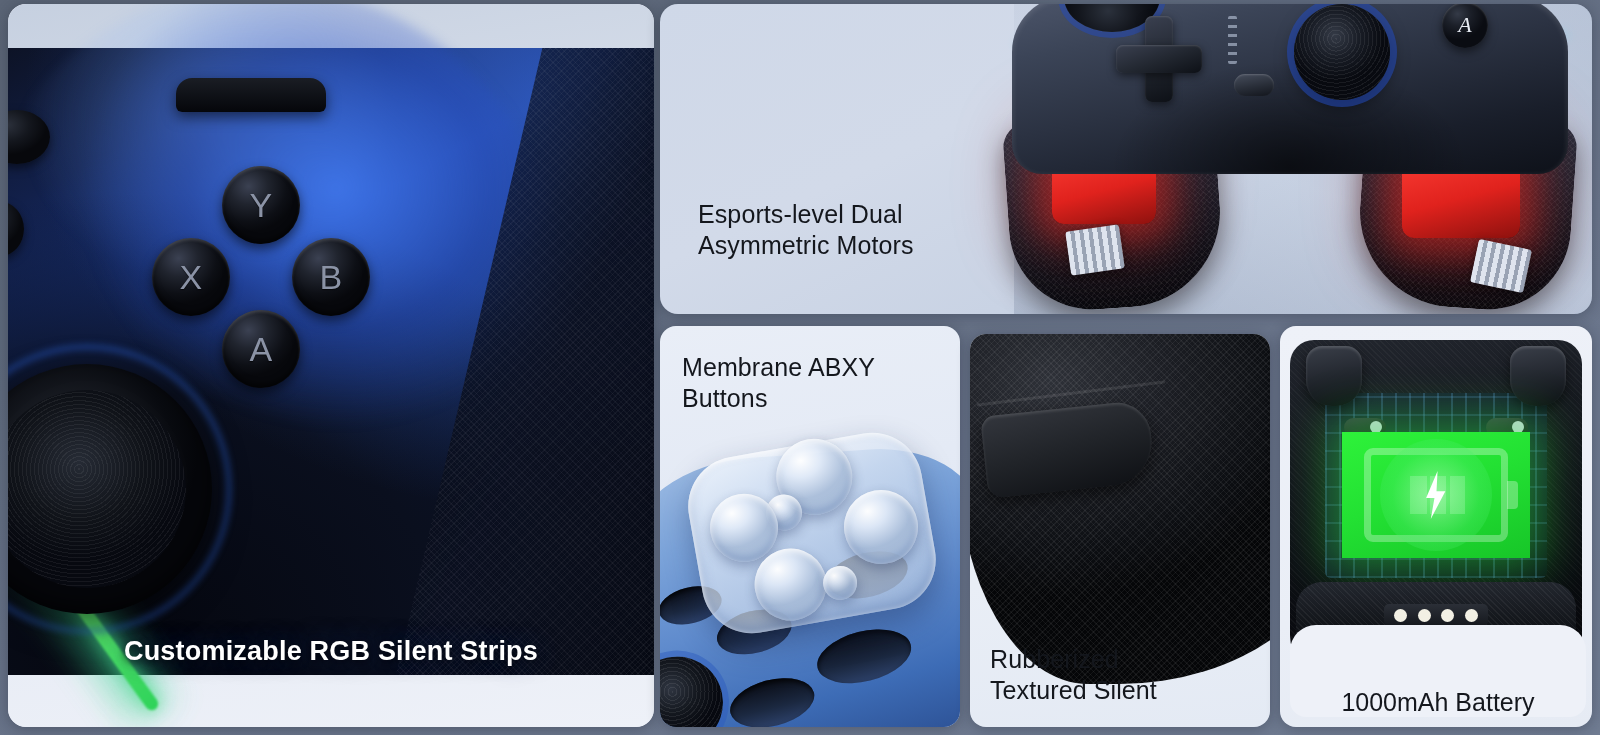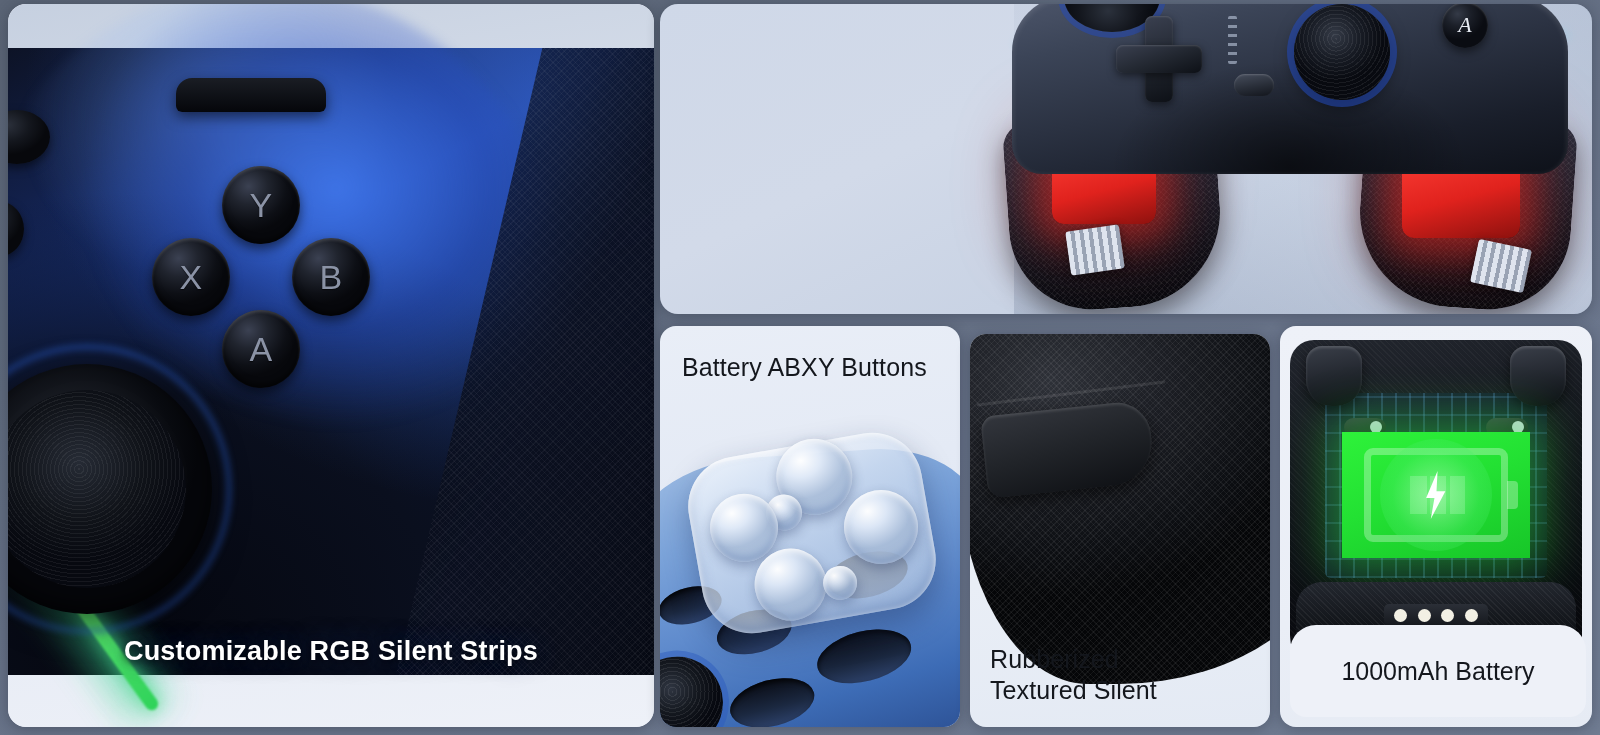"Esports-level Dual" div.card-caption { html: none -> <div> <div>Esports-level Dual</div> <div>Asymmetric Motors</div> </div> }
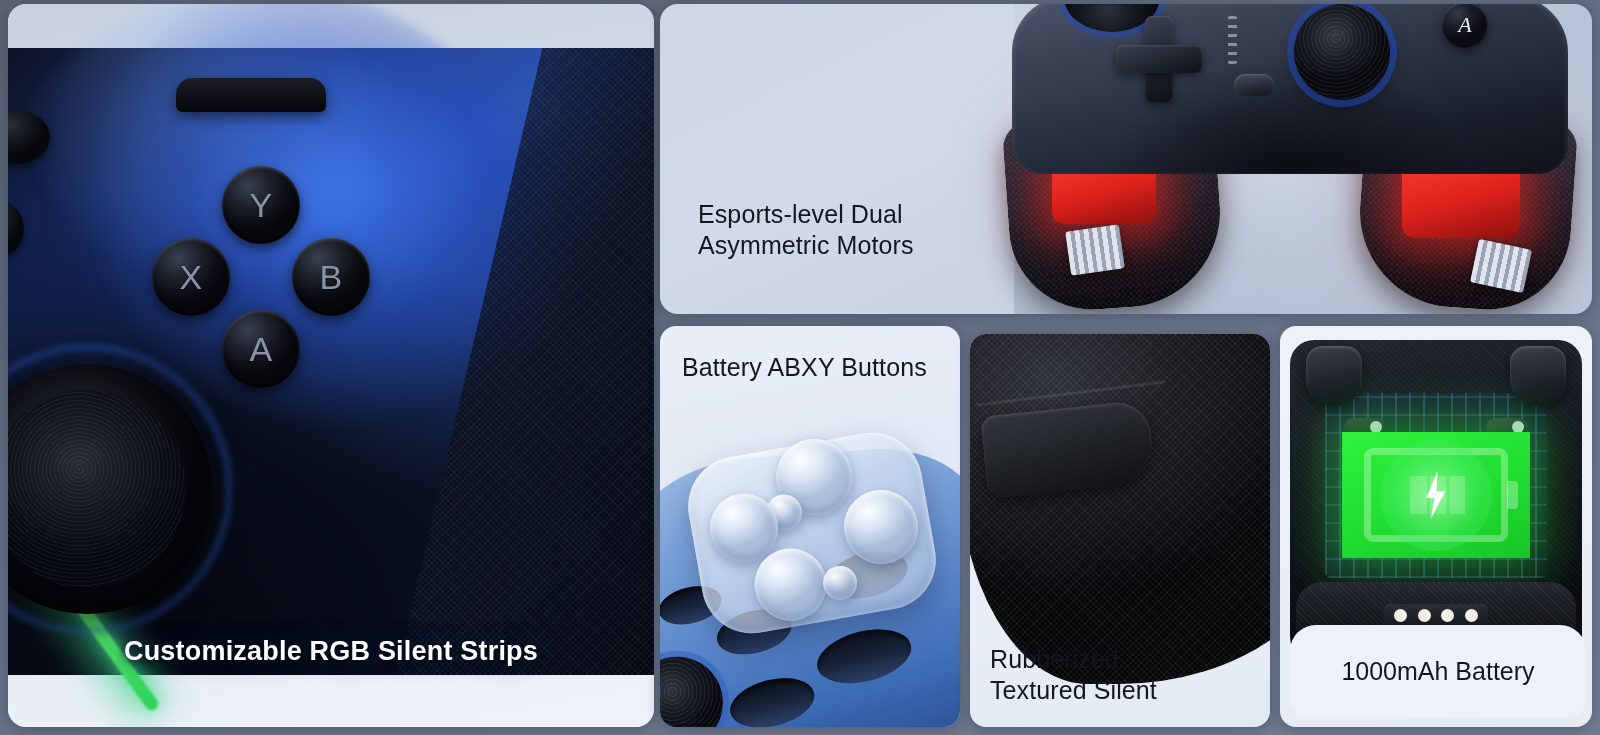"Battery ABXY Buttons" div { text: Battery -> Membrane }
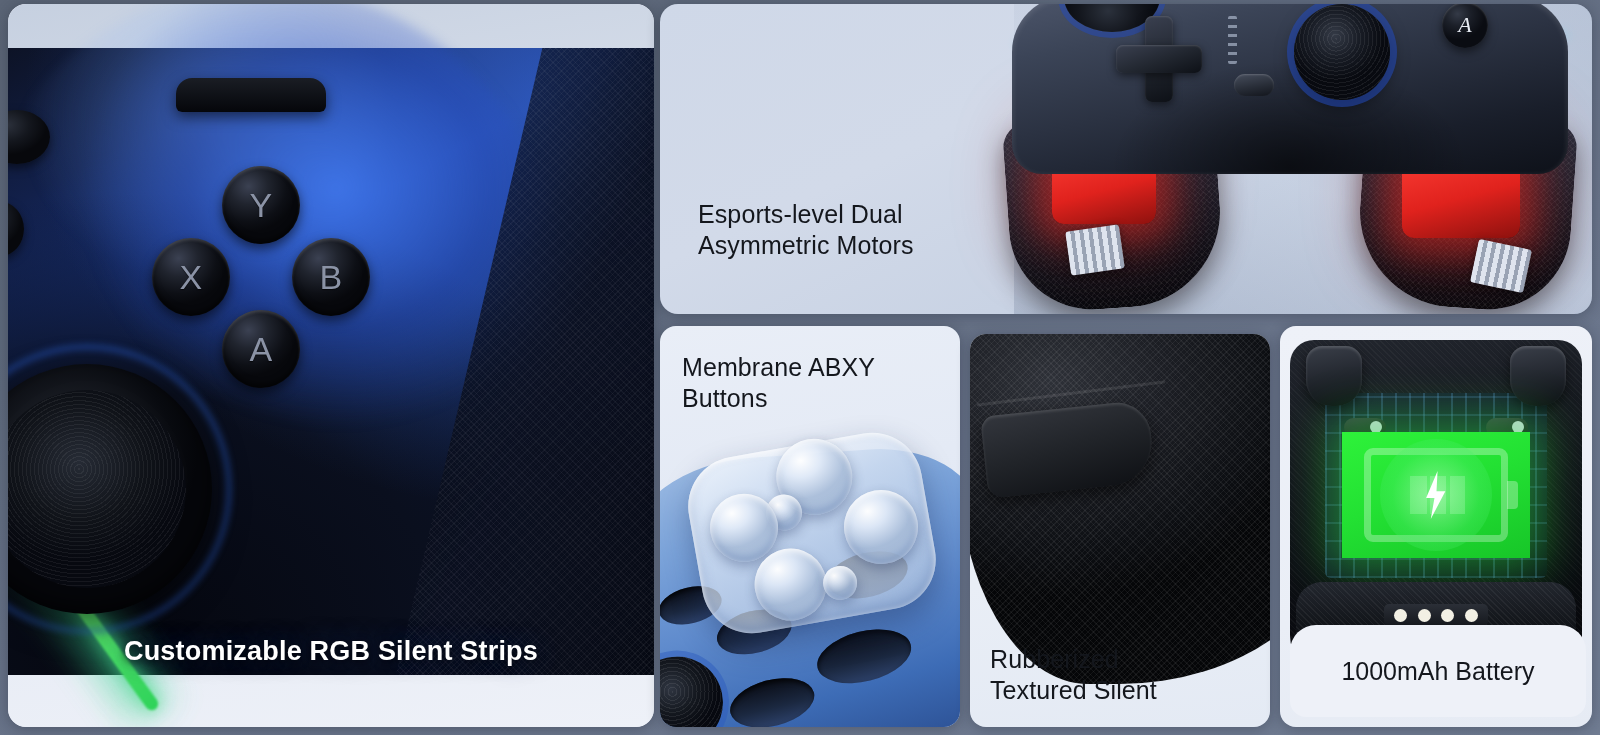"1000mAh Battery" .bat-footer { align-items: center -> flex-end }
